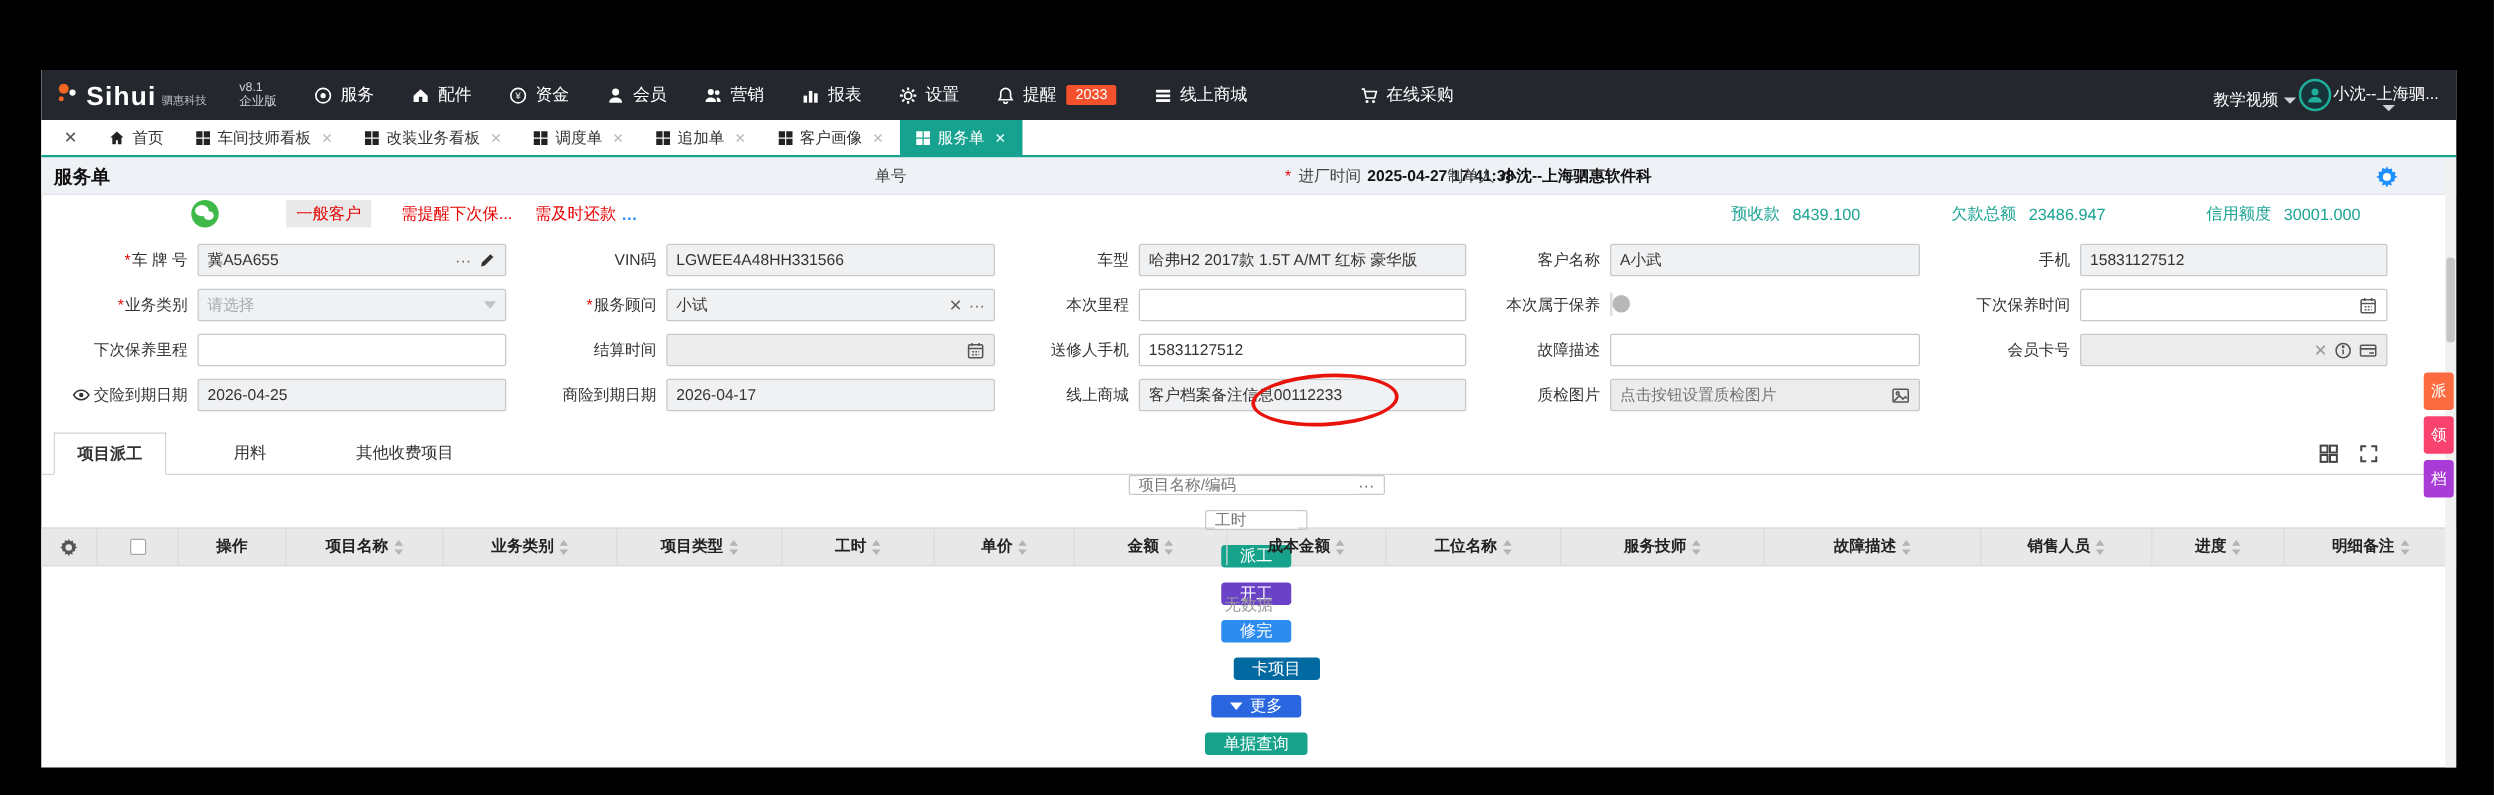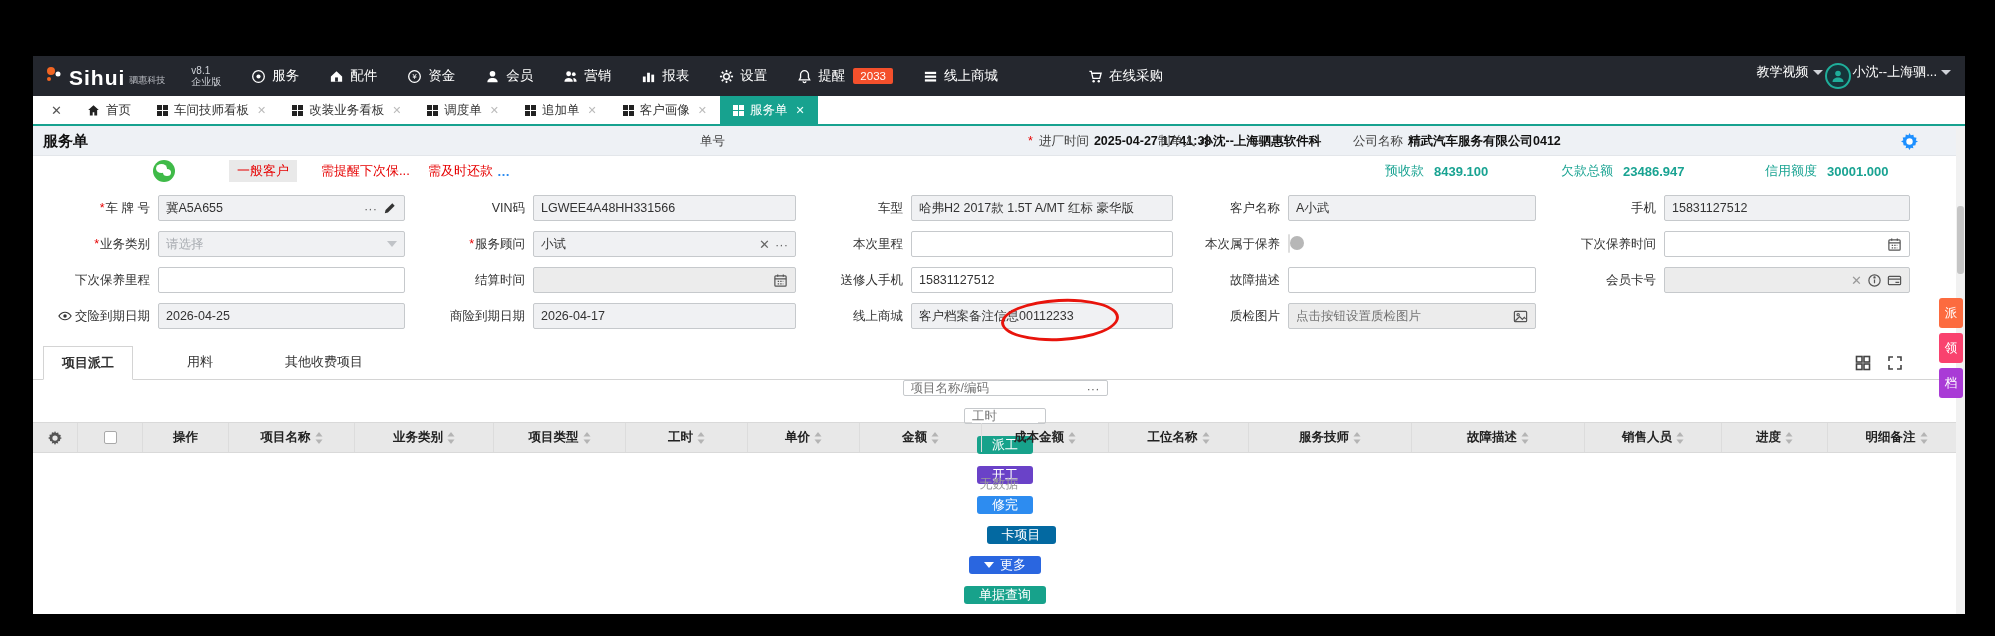"教学视频" .tb-right { align-items: flex-start -> flex-end }
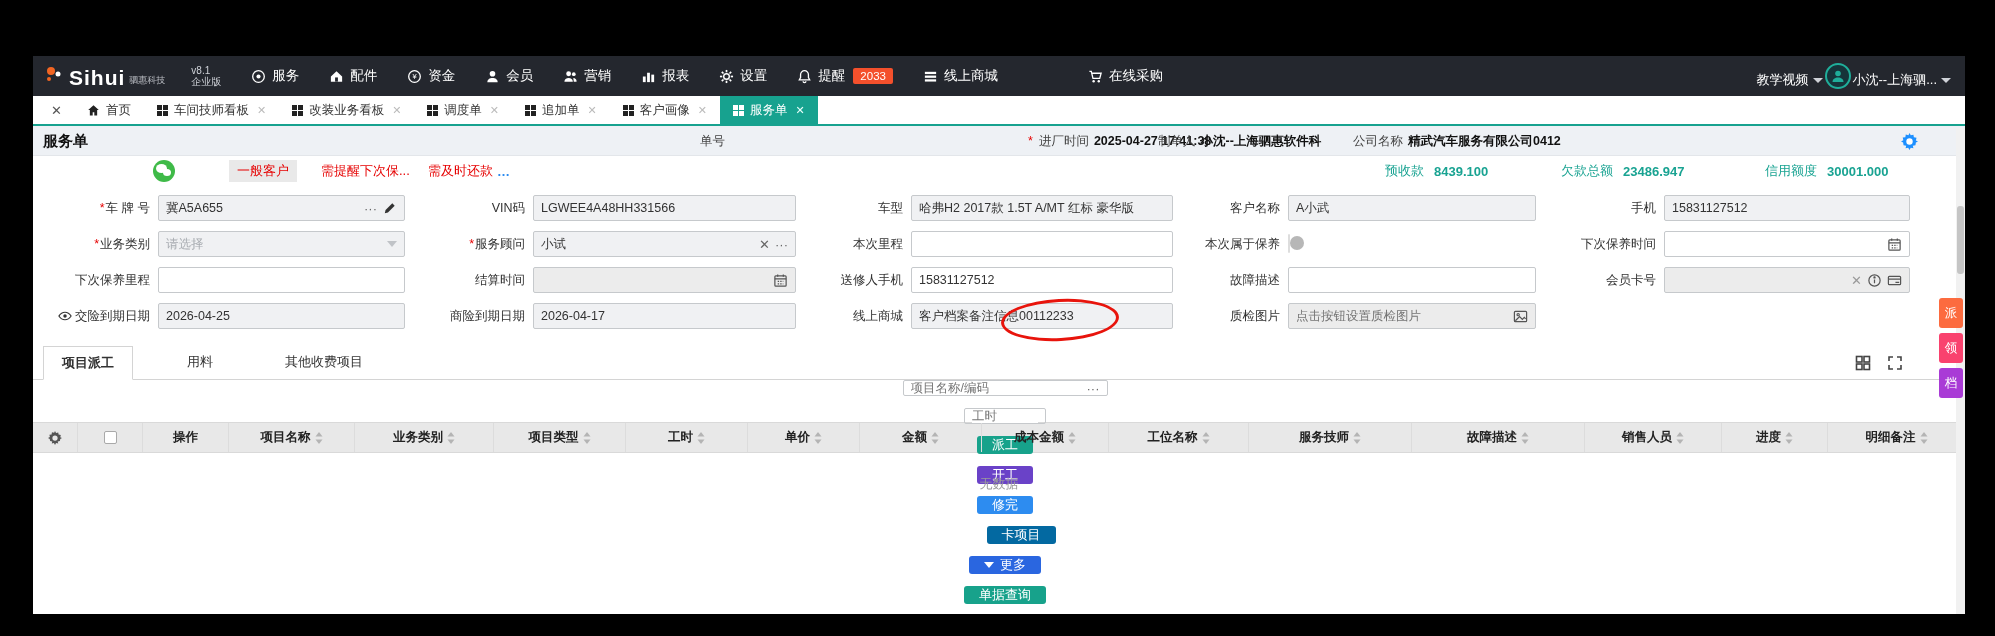"小沈--上海驷..." span { flex-direction: none -> column }
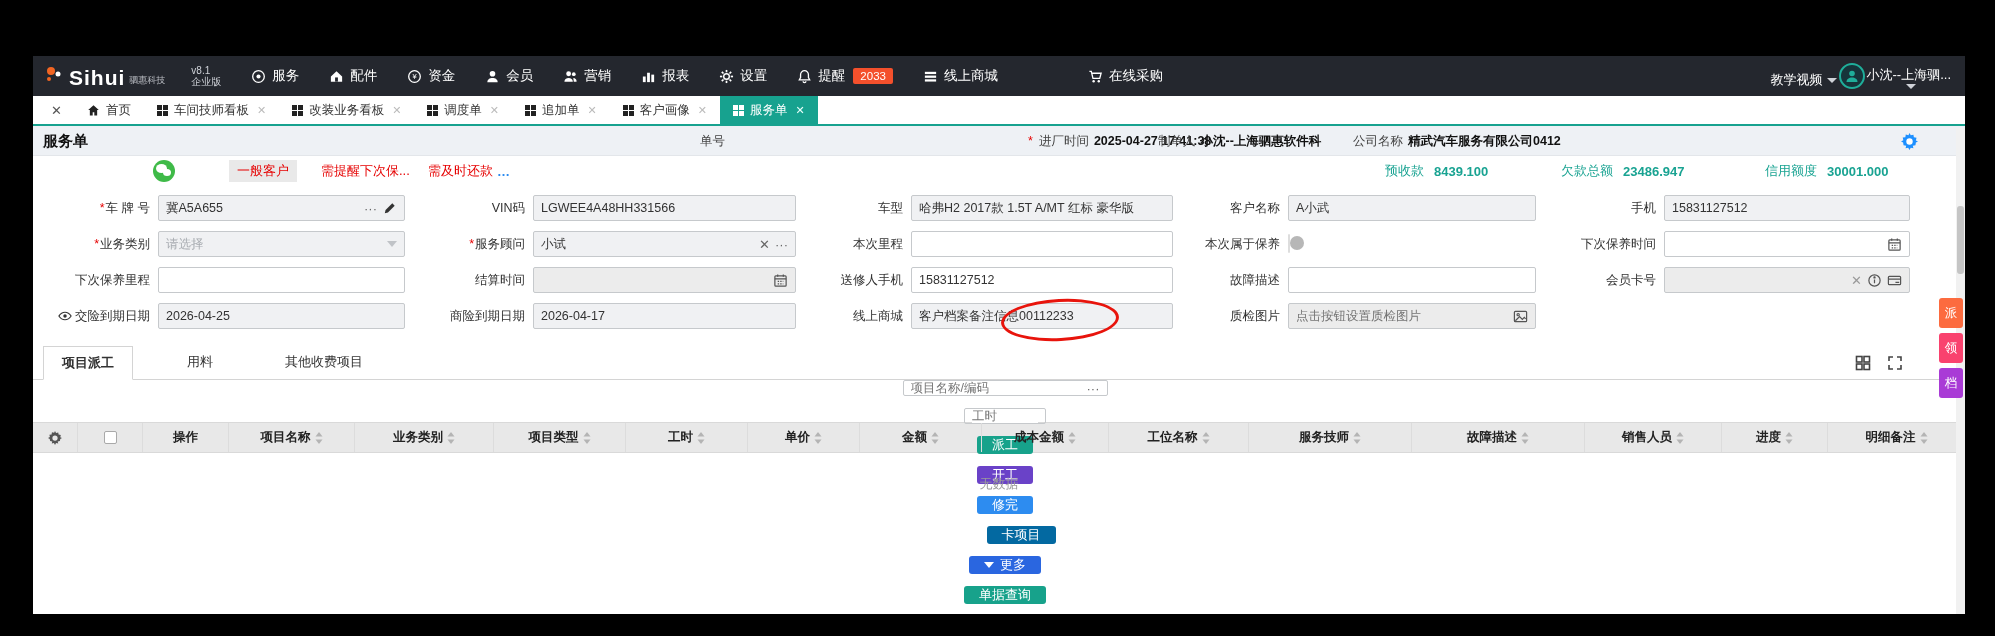"公司名称" div.fh { html: <div> <span>公司名称</span> <b>精武汽车服务有限公司0412</b> </div> -> none }
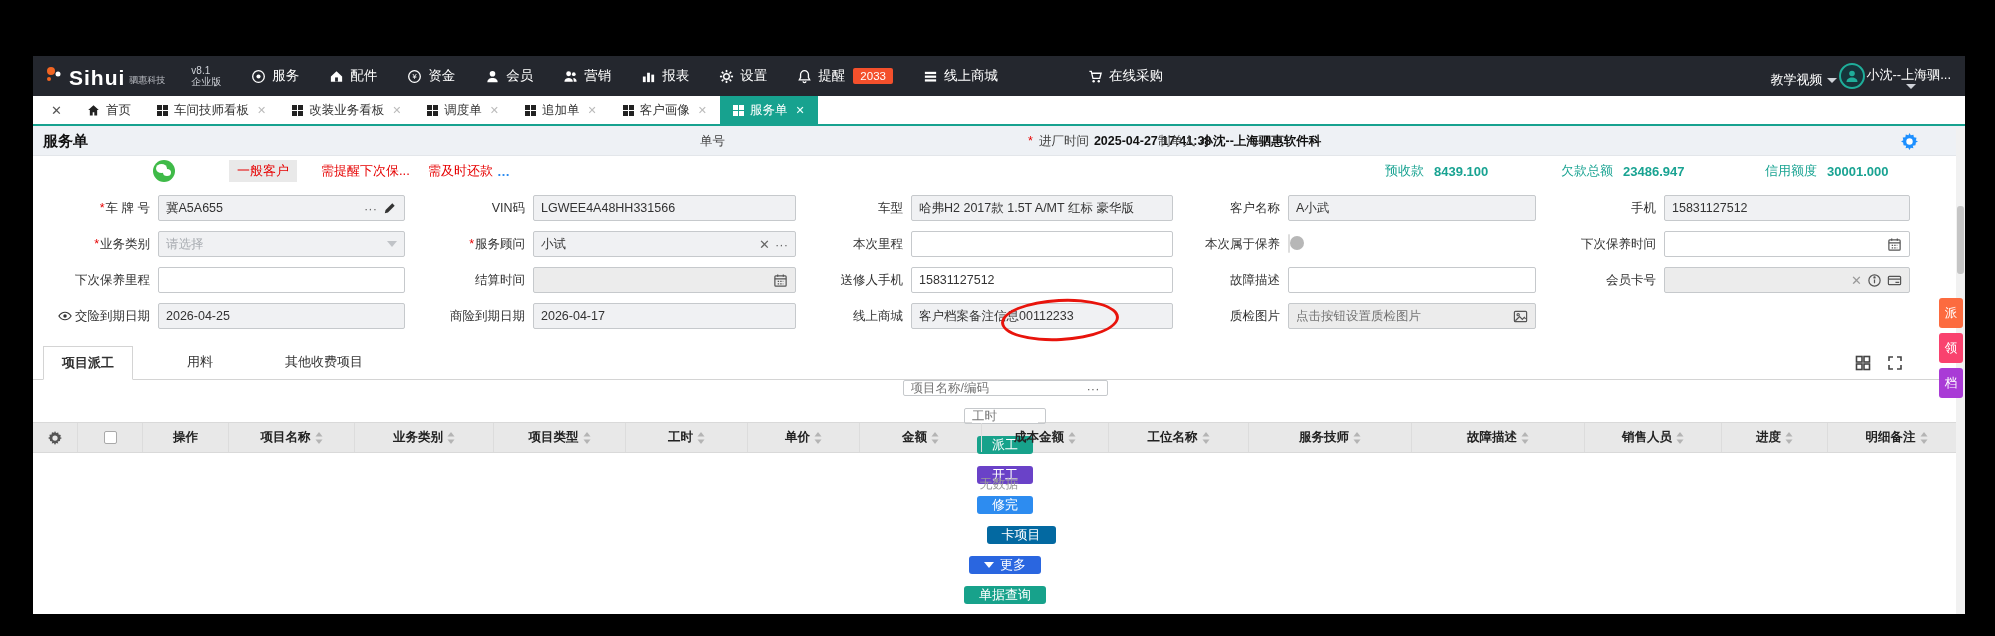"8439.100" .money b { font-weight: bold -> normal }
